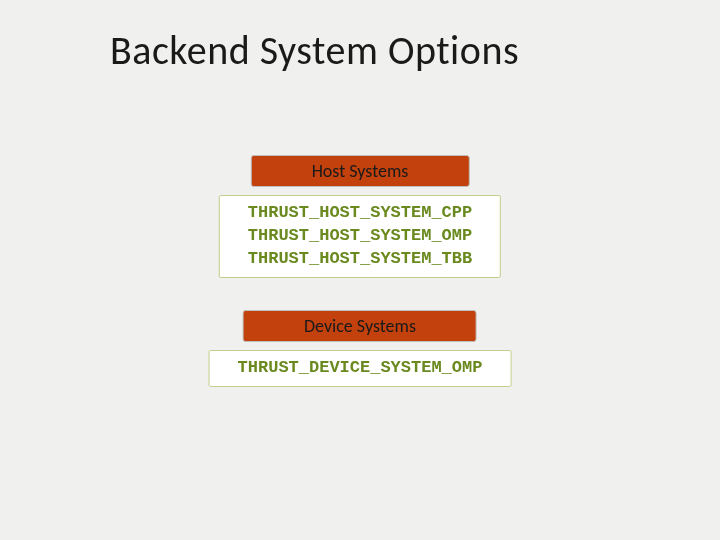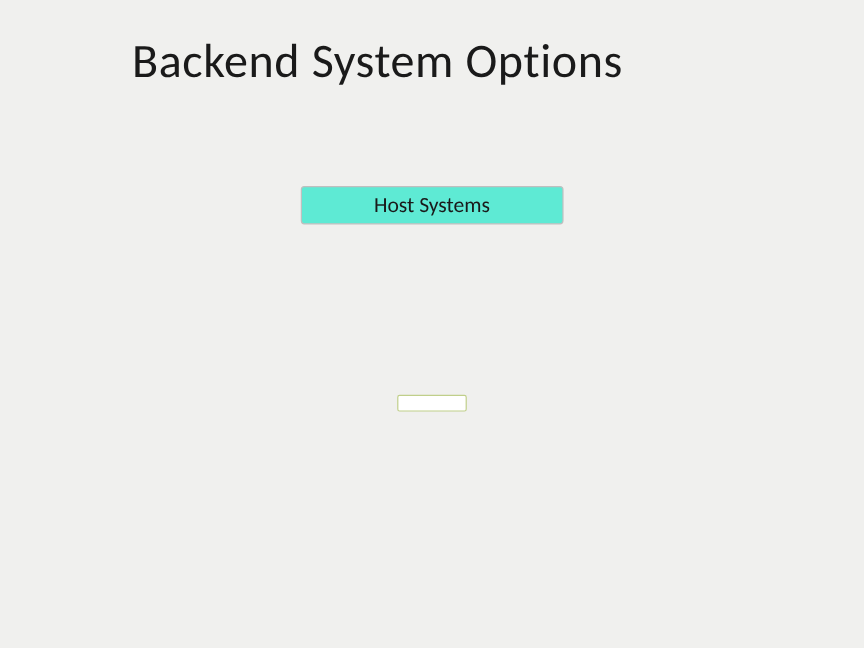"Host Systems" .label-box { background: #5eead4 -> #c2410c }
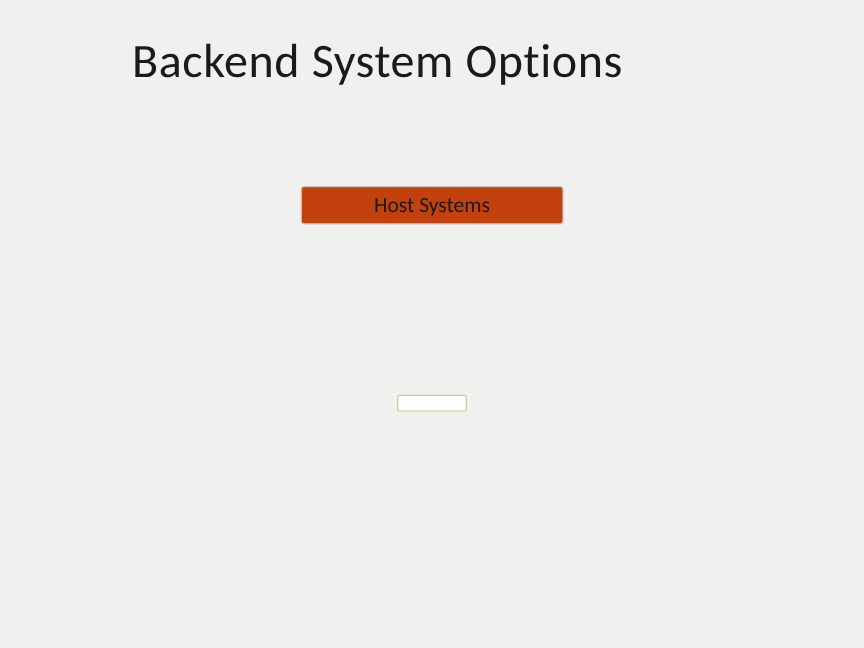"THRUST_HOST_SYSTEM_CPP" div.code-box { html: none -> <div> <div>THRUST_HOST_SYSTEM_CPP</div> <div>THRUST_HOST_SYSTEM_OMP</div> <div>THRUST_HOST_SYSTEM_TBB</div> </div> }
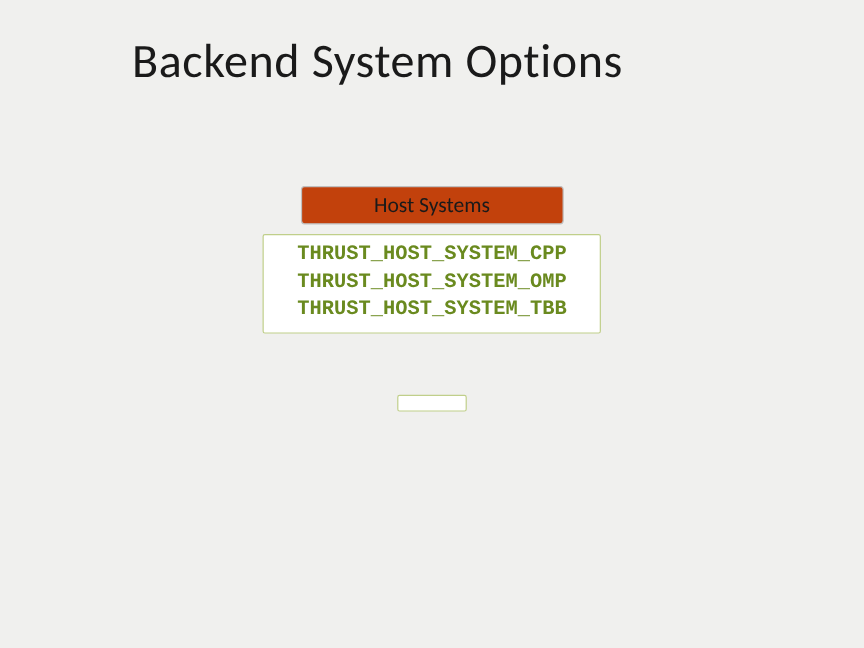"Device Systems" div.label-box { html: none -> <div>Device Systems</div> }
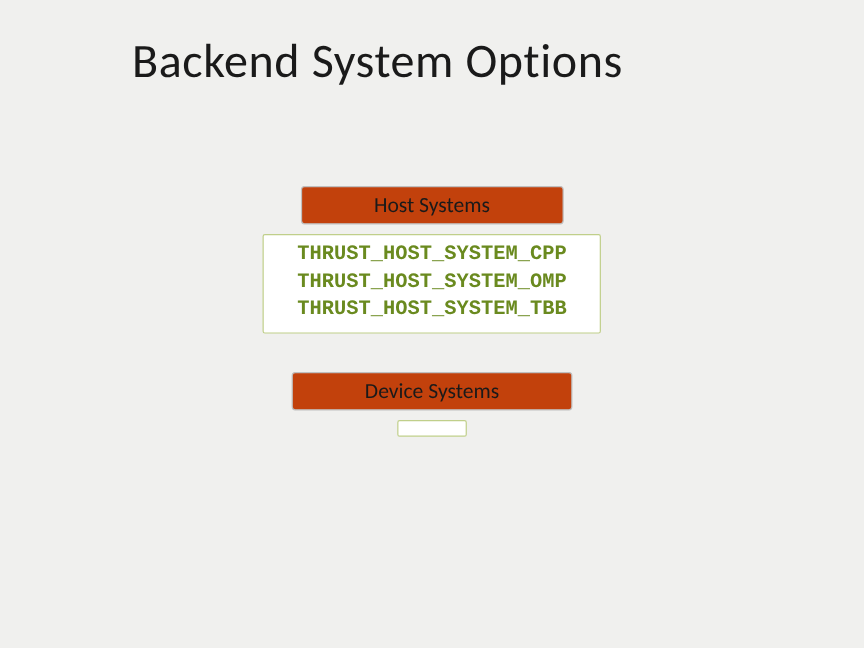"THRUST_DEVICE_SYSTEM_OMP" div.code-line { html: none -> <div>THRUST_DEVICE_SYSTEM_OMP</div> }
